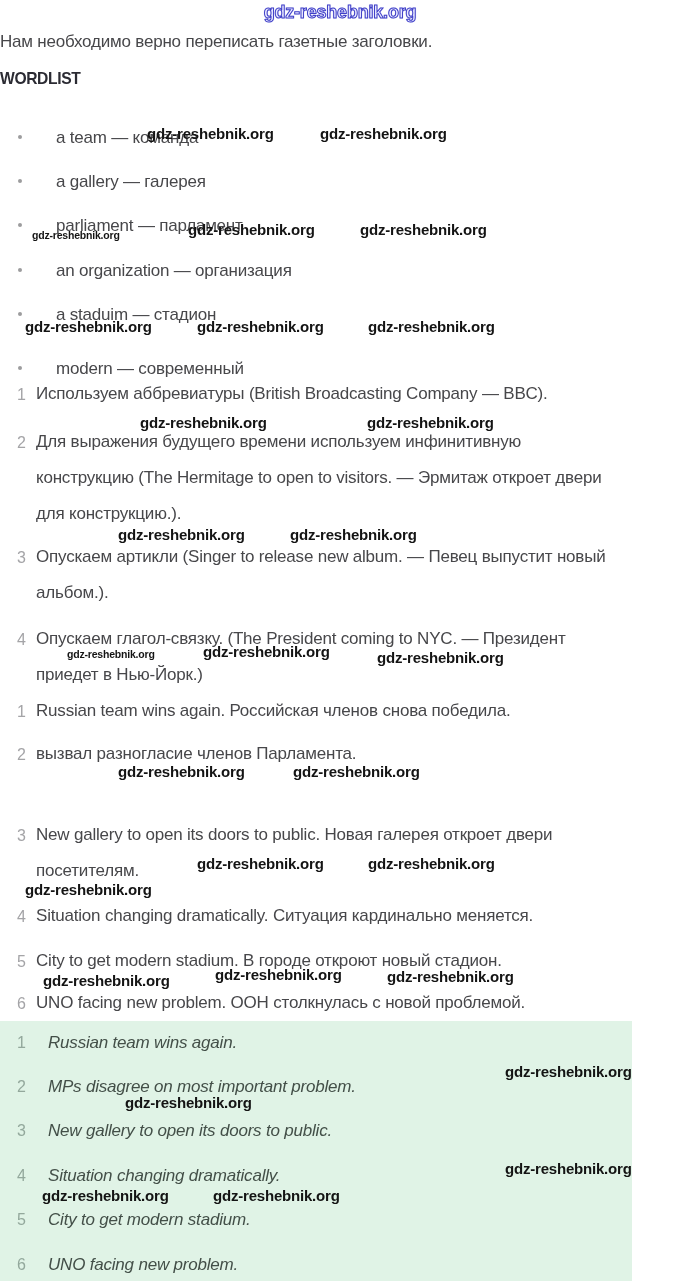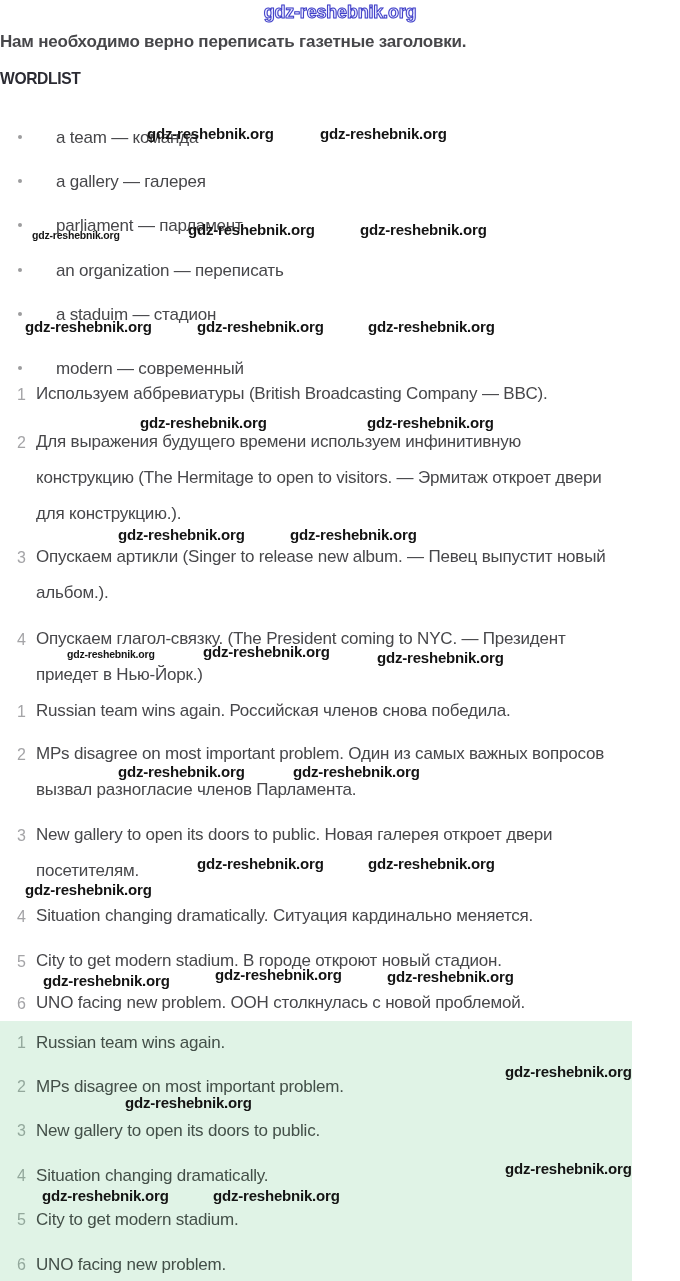"Нам необходимо верно переписать газетные" .abs { font-weight: bold -> none }
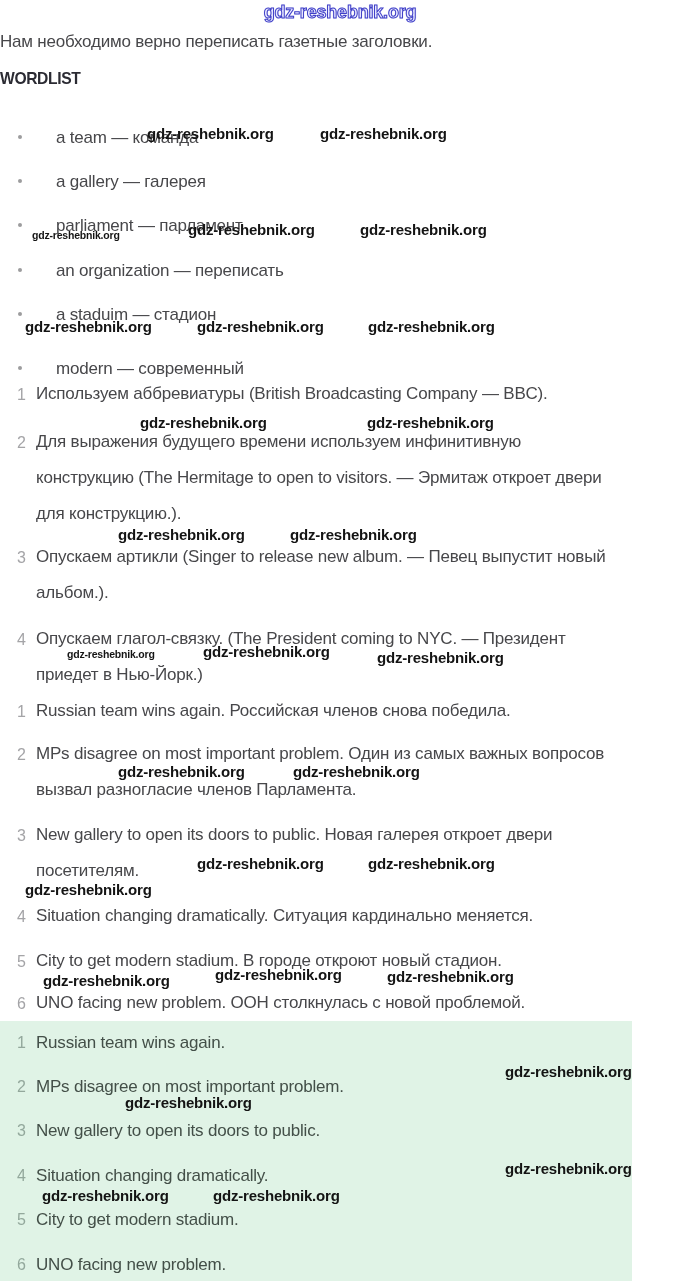"an organization — переписать" span.btext { text: переписать -> организация }
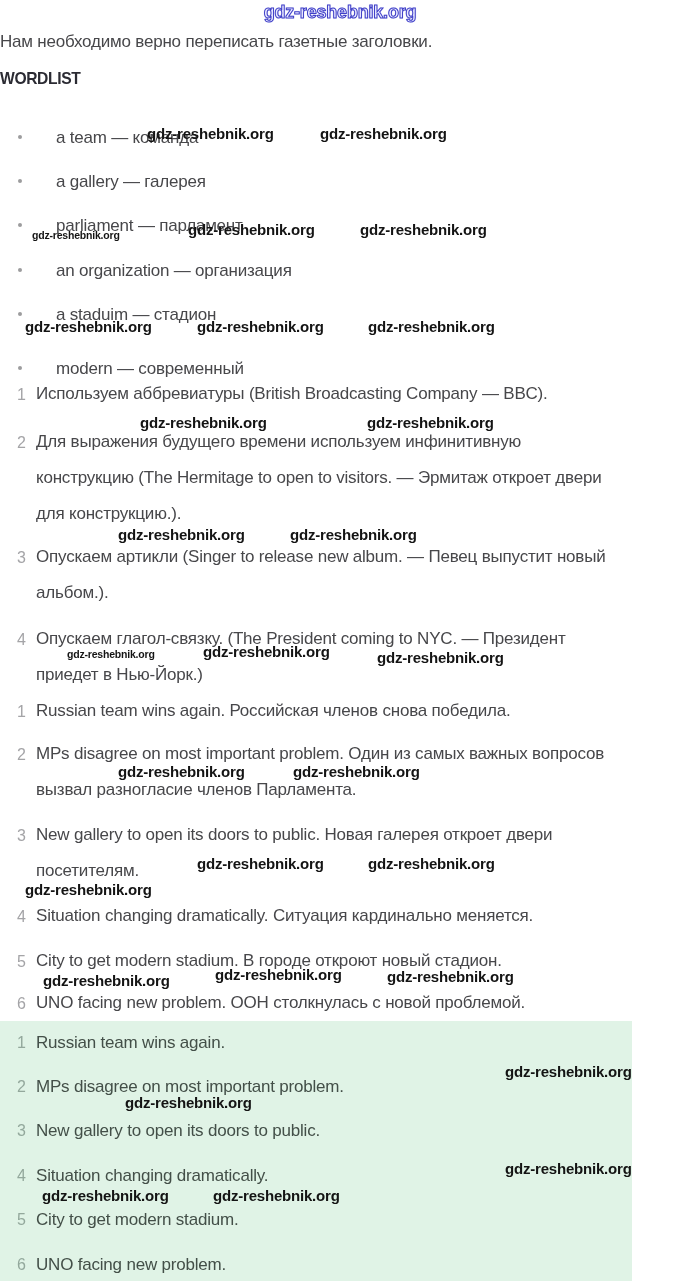"MPs disagree on most important problem. Один" div.line { html: <div>MPs disagree on most important problem. Один из самых важных вопросов</div> -> none }
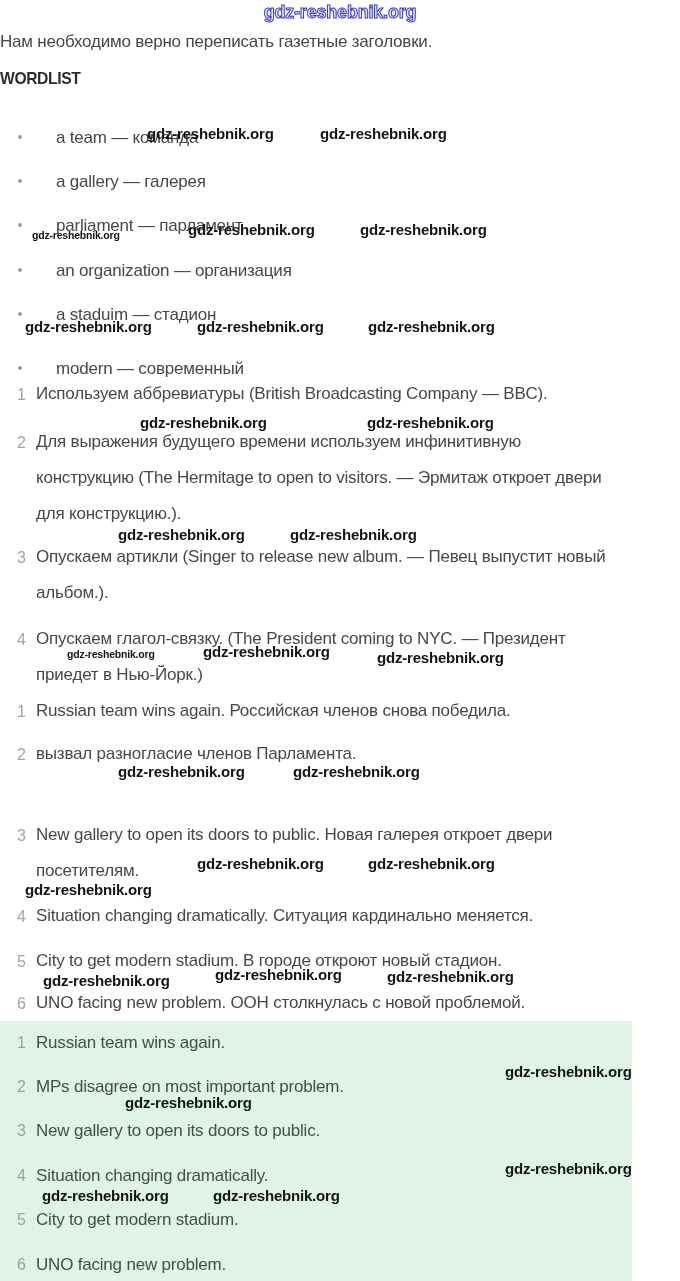"Russian team wins again." .gtext { font-style: none -> italic; margin-left: 36px -> 48px }
